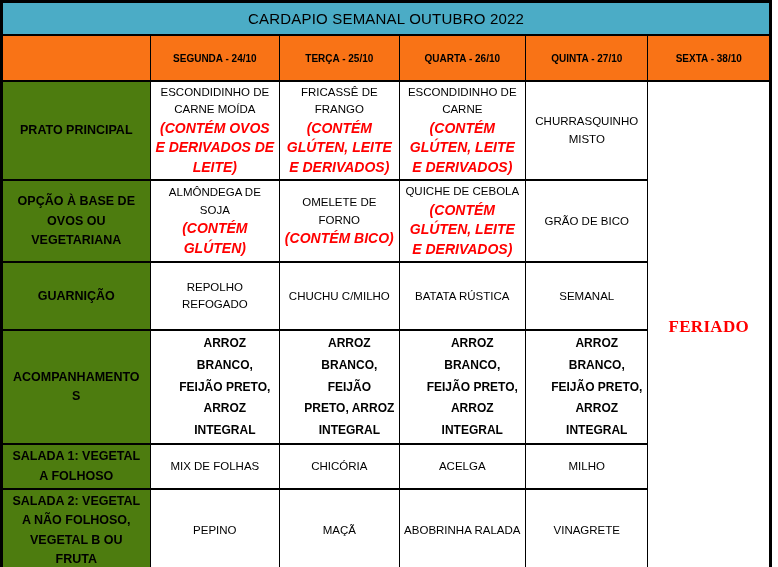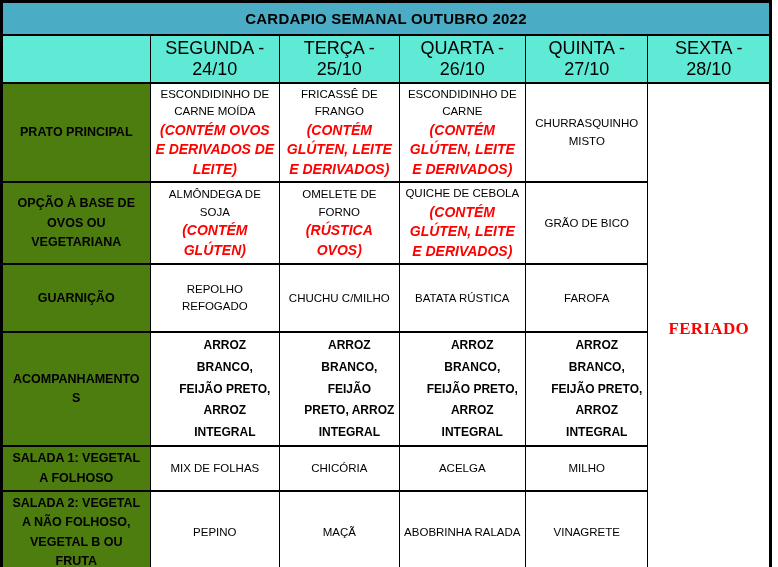"CARDAPIO SEMANAL OUTUBRO 2022" .title-cell { font-weight: 700 -> 400 }
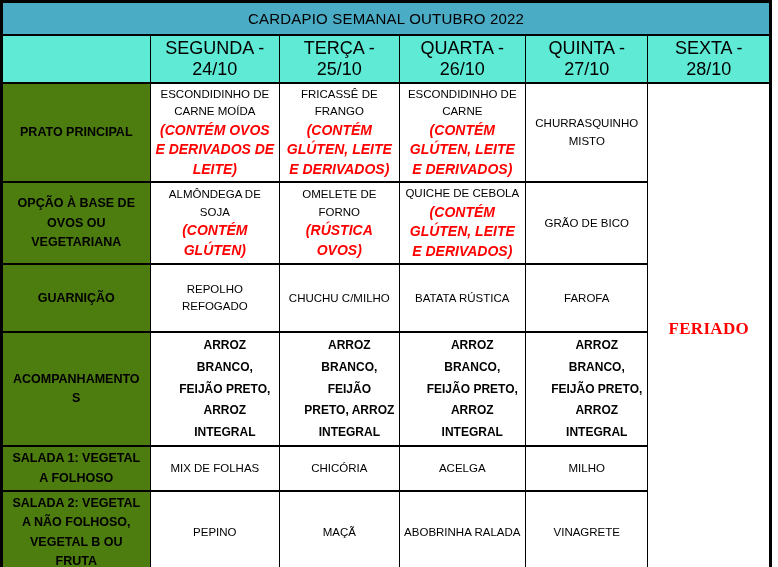"SEGUNDA - 24/10" .header-row td { background: #5eead4 -> #f97316; font-size: 18px -> 10px; font-weight: 400 -> 700 }
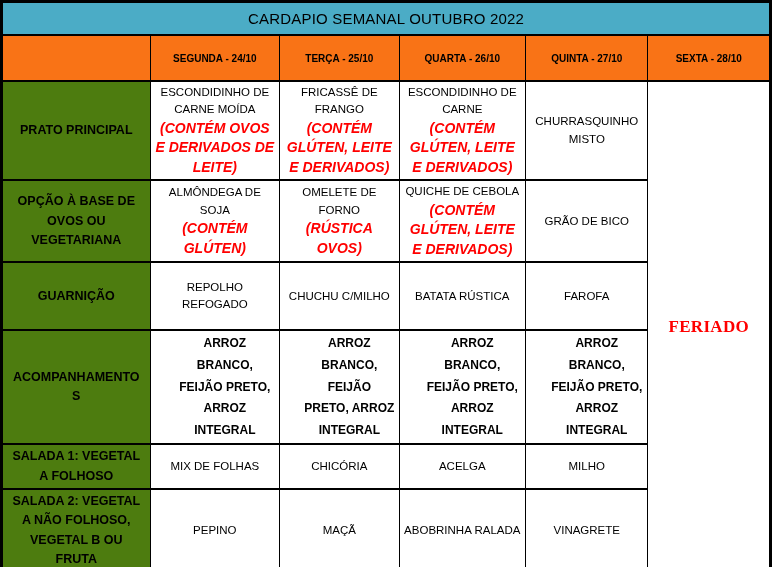"SEXTA - 28/10" td { text: 28/10 -> 38/10 }
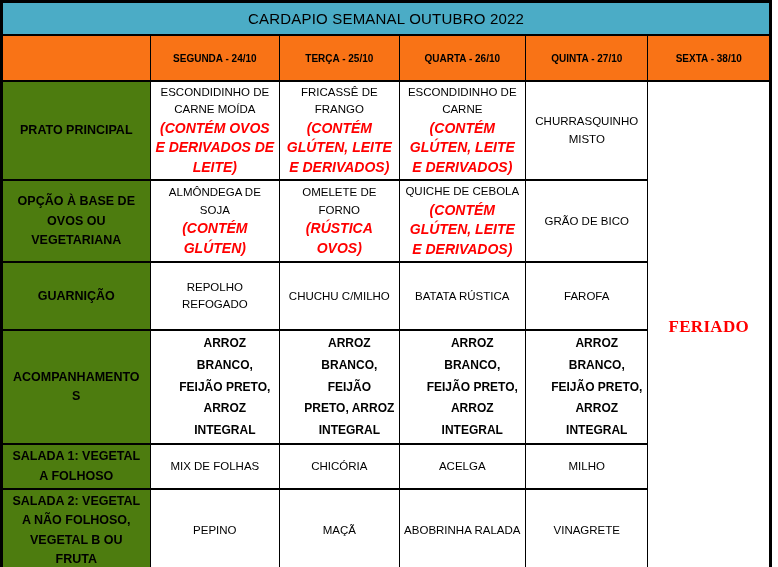"(RÚSTICA OVOS)" div.note { text: RÚSTICA OVOS -> CONTÉM BICO }
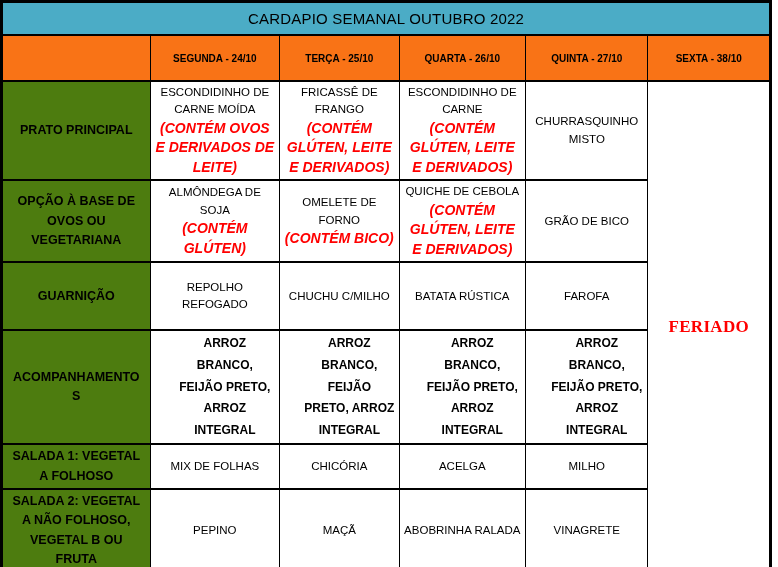"FAROFA" div.dish { text: FAROFA -> SEMANAL }
